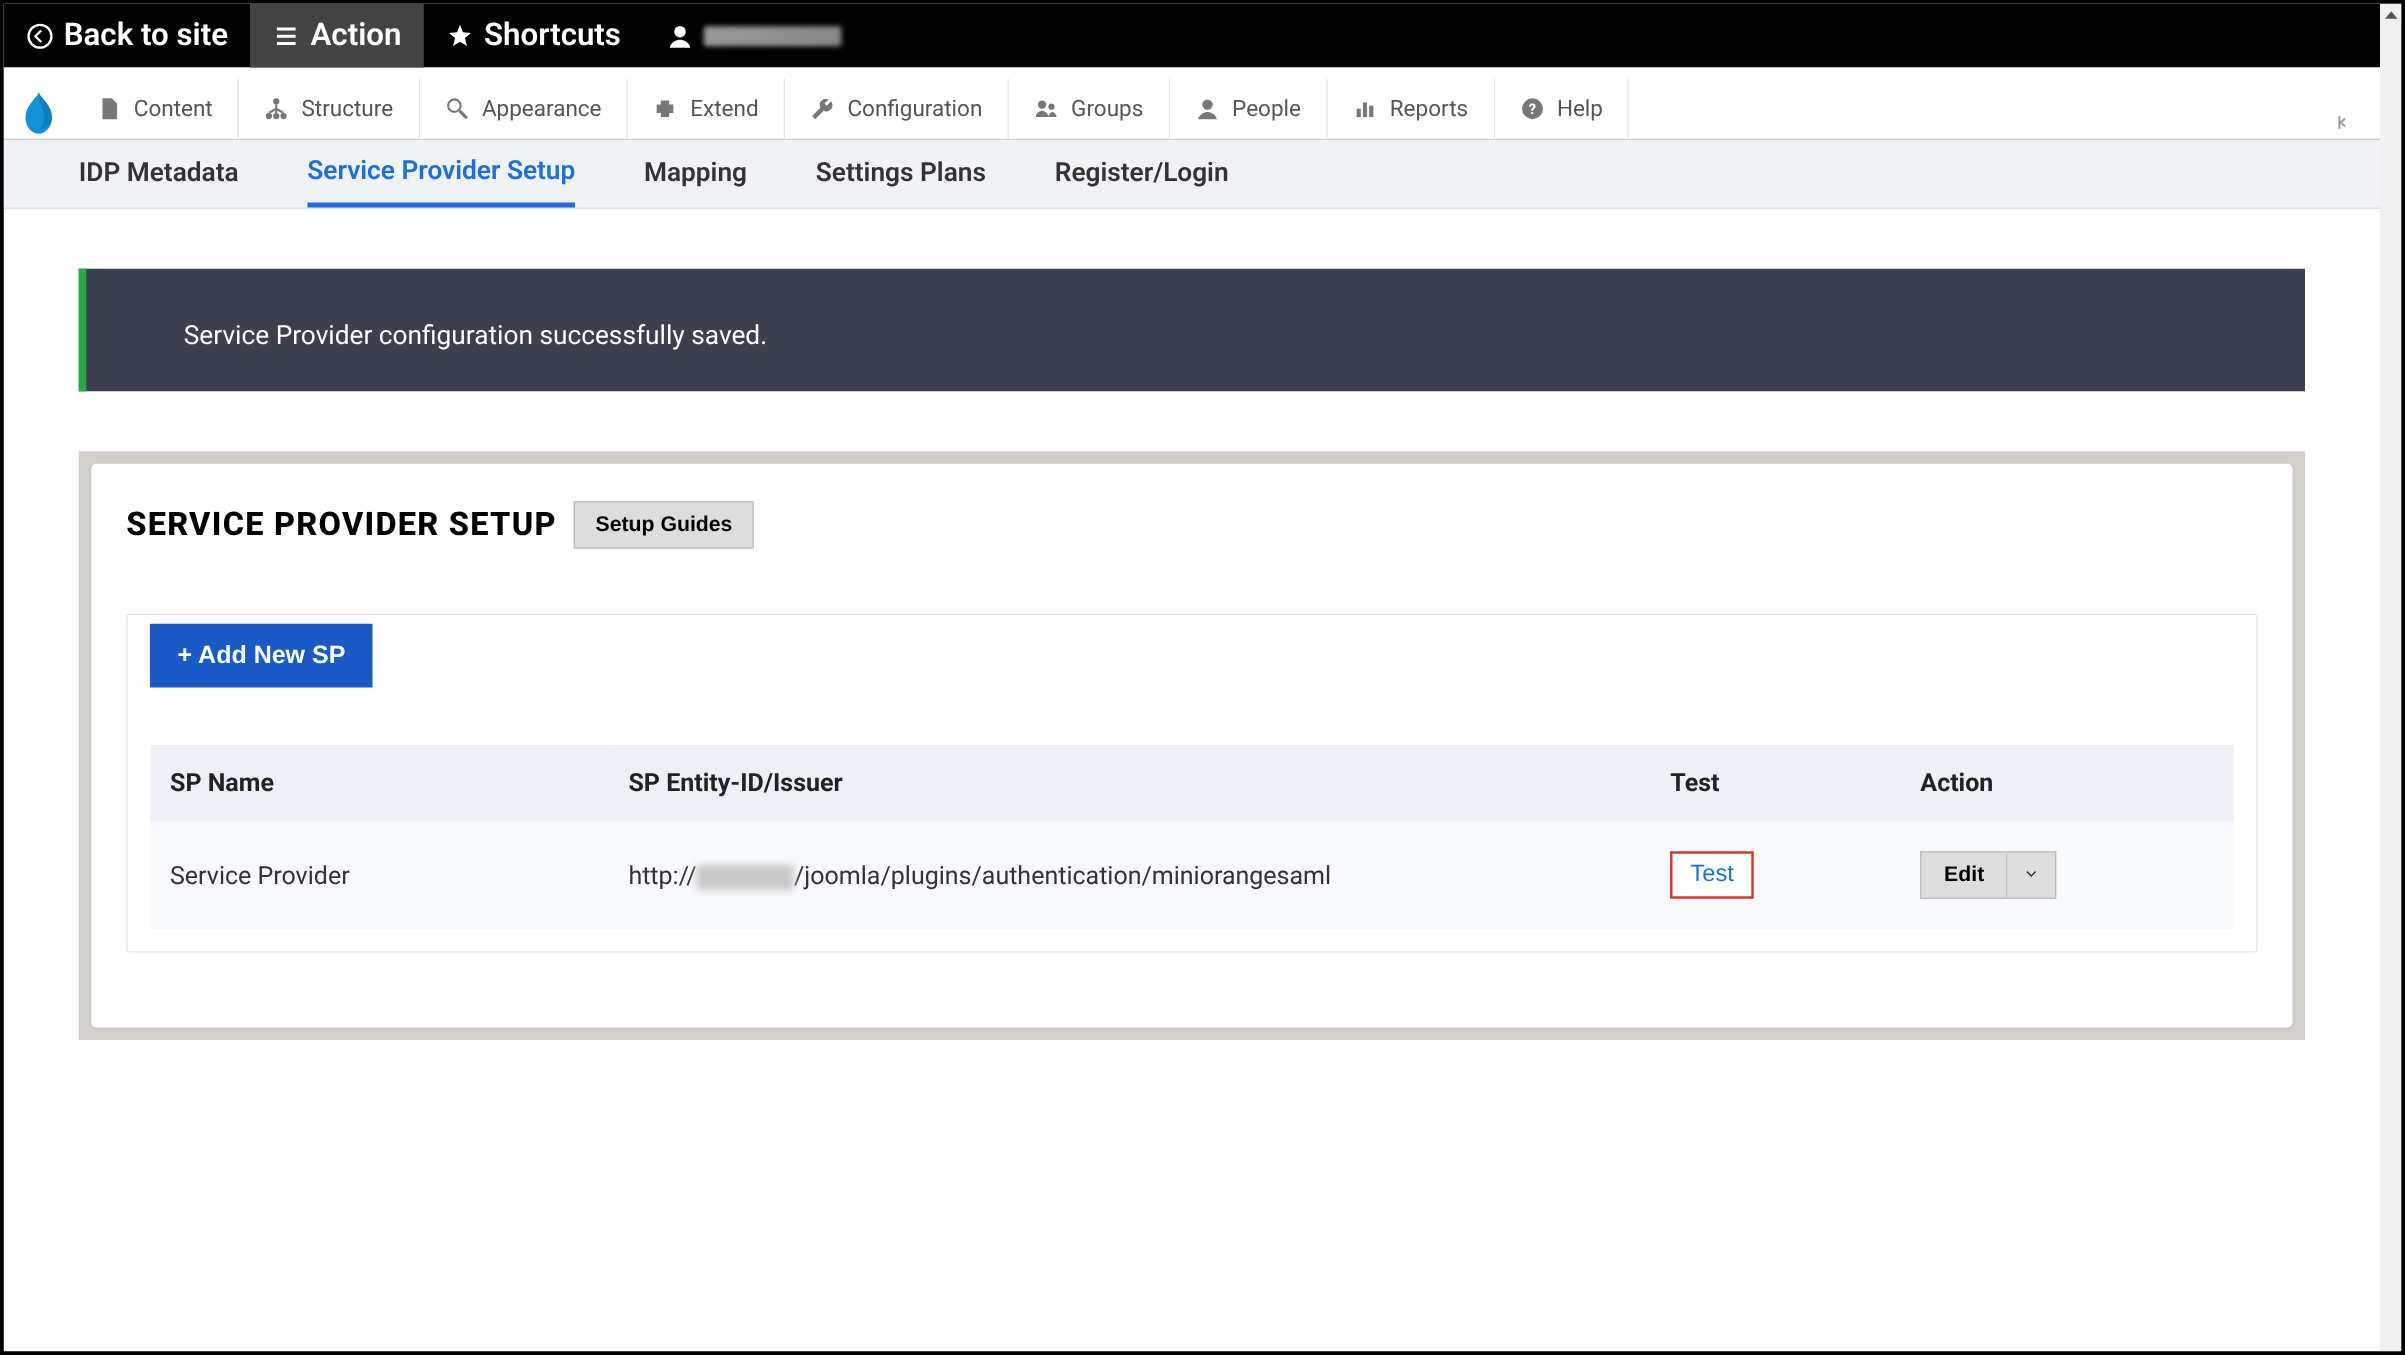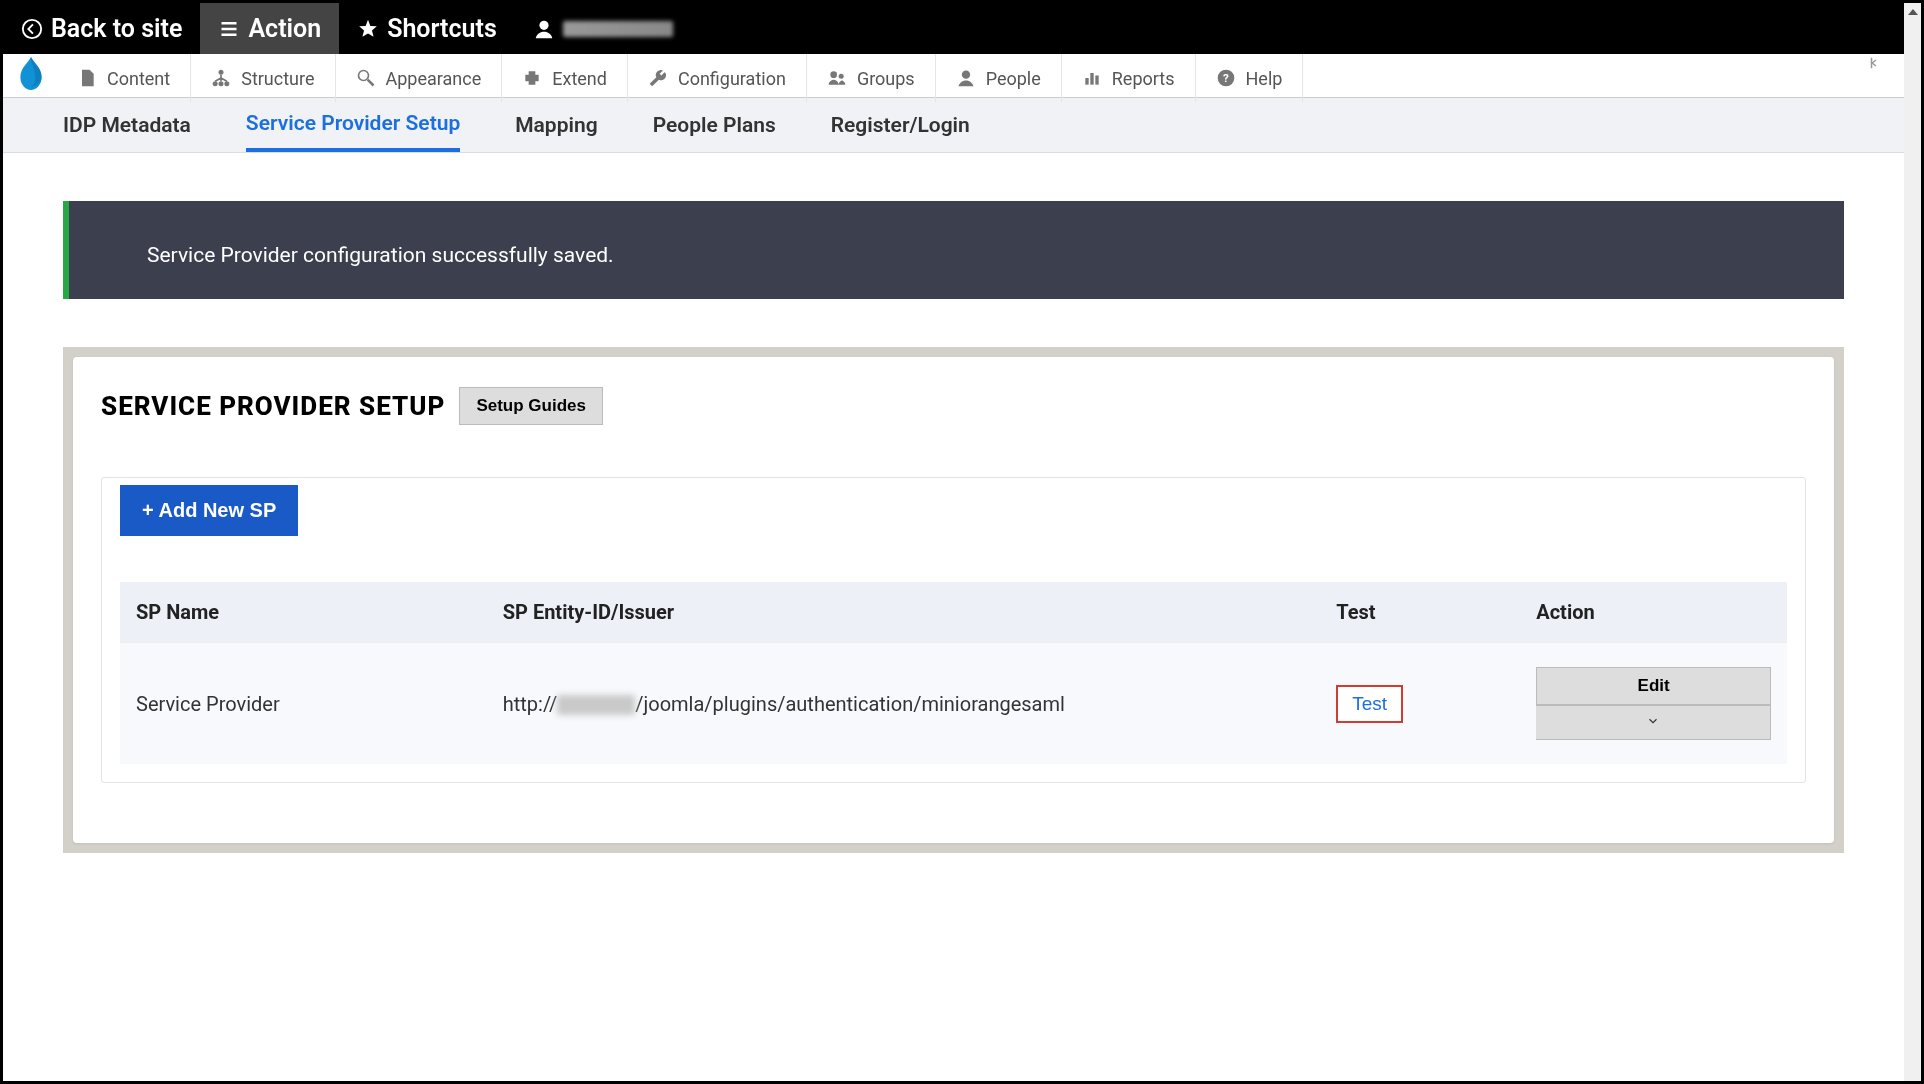"Content" .admin-menu { align-items: flex-start -> flex-end; height: 44px -> 58px }
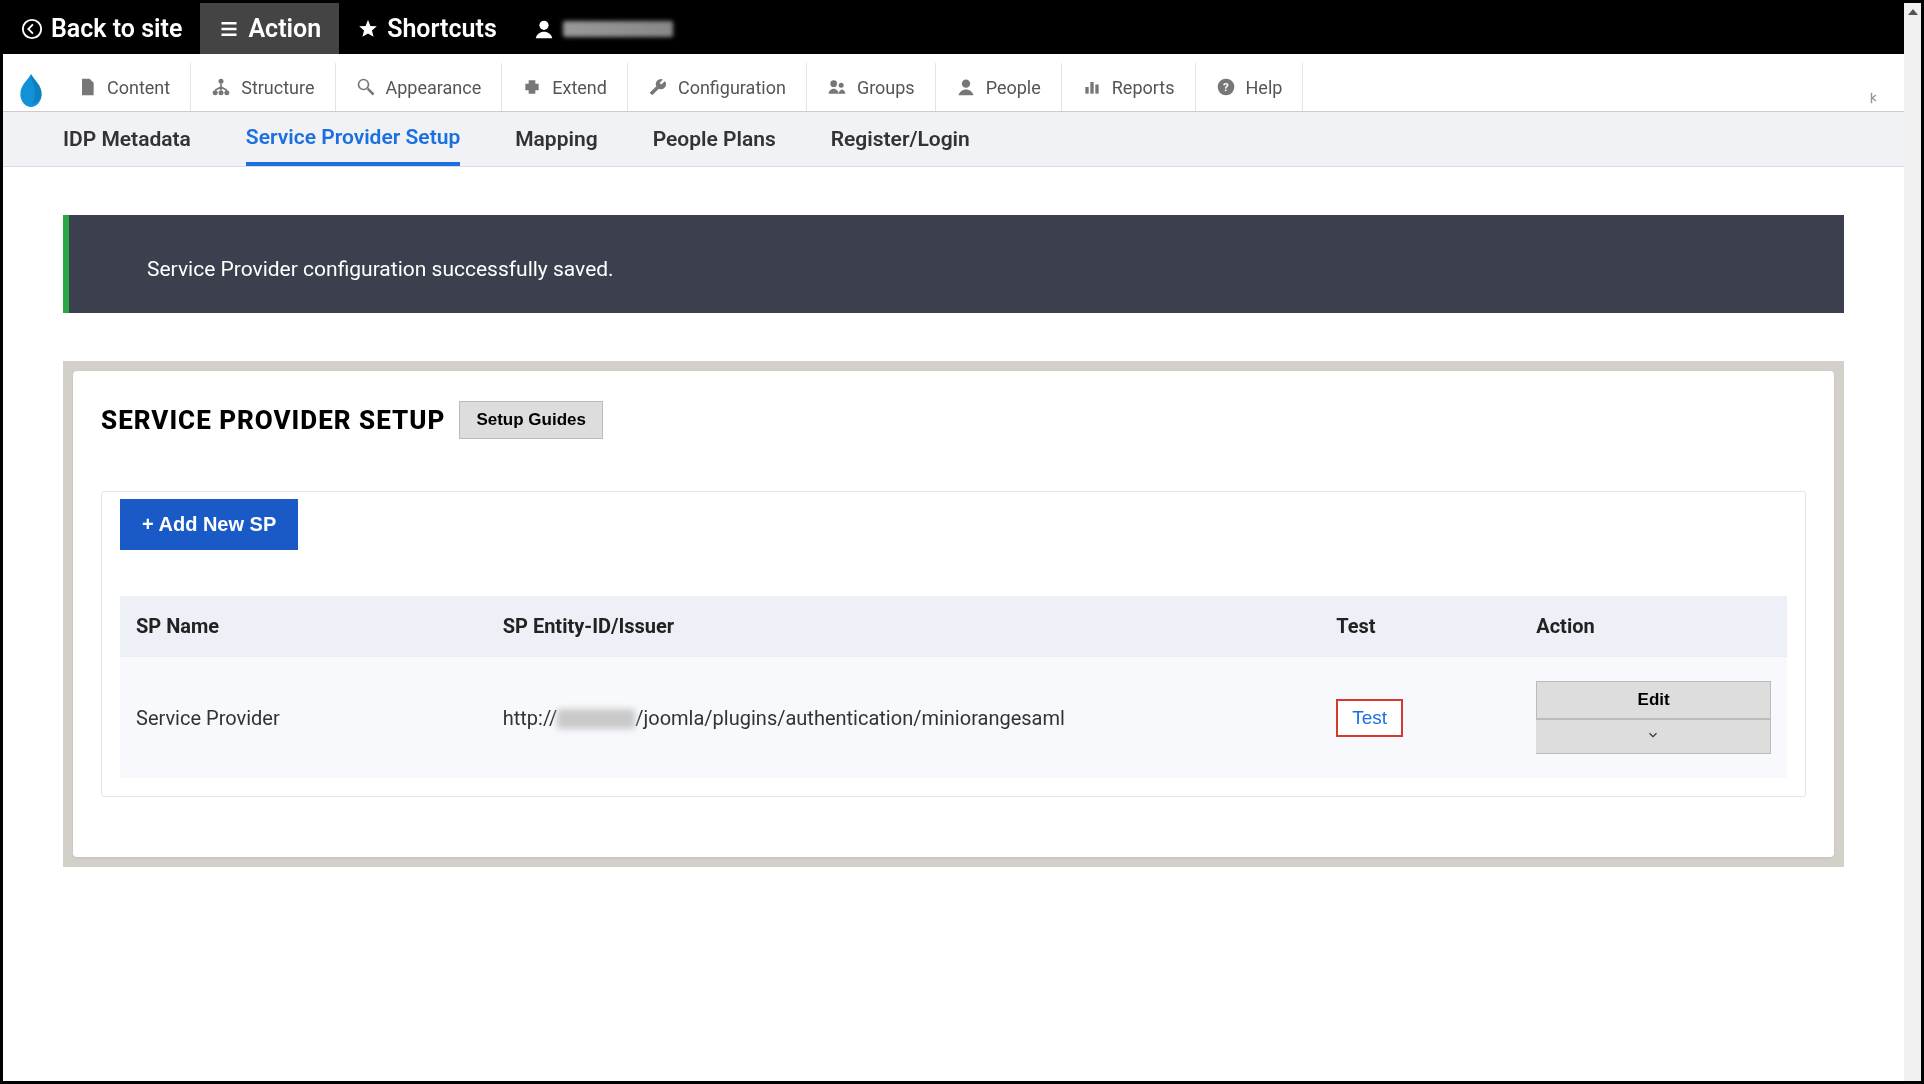"People Plans" div.tab { text: People -> Settings }
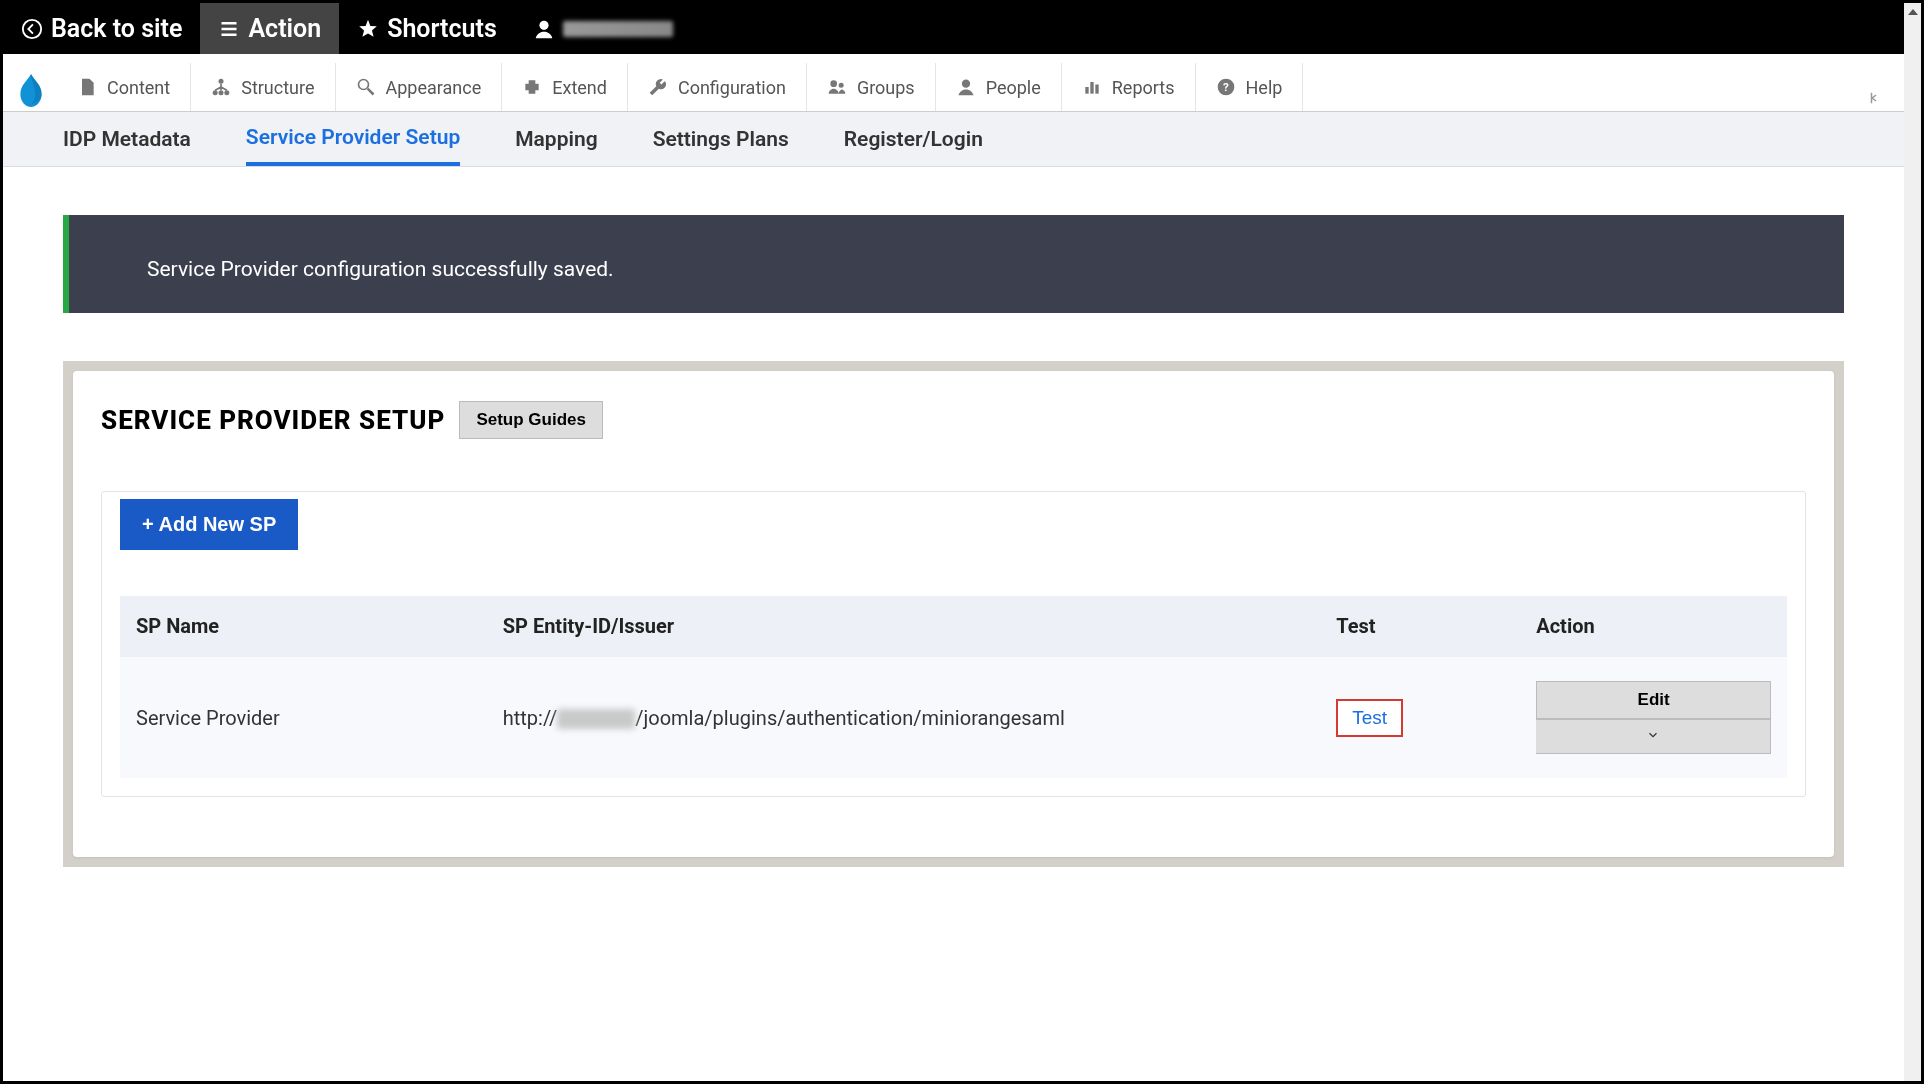"Edit" .btn-group { flex-direction: column -> none }
